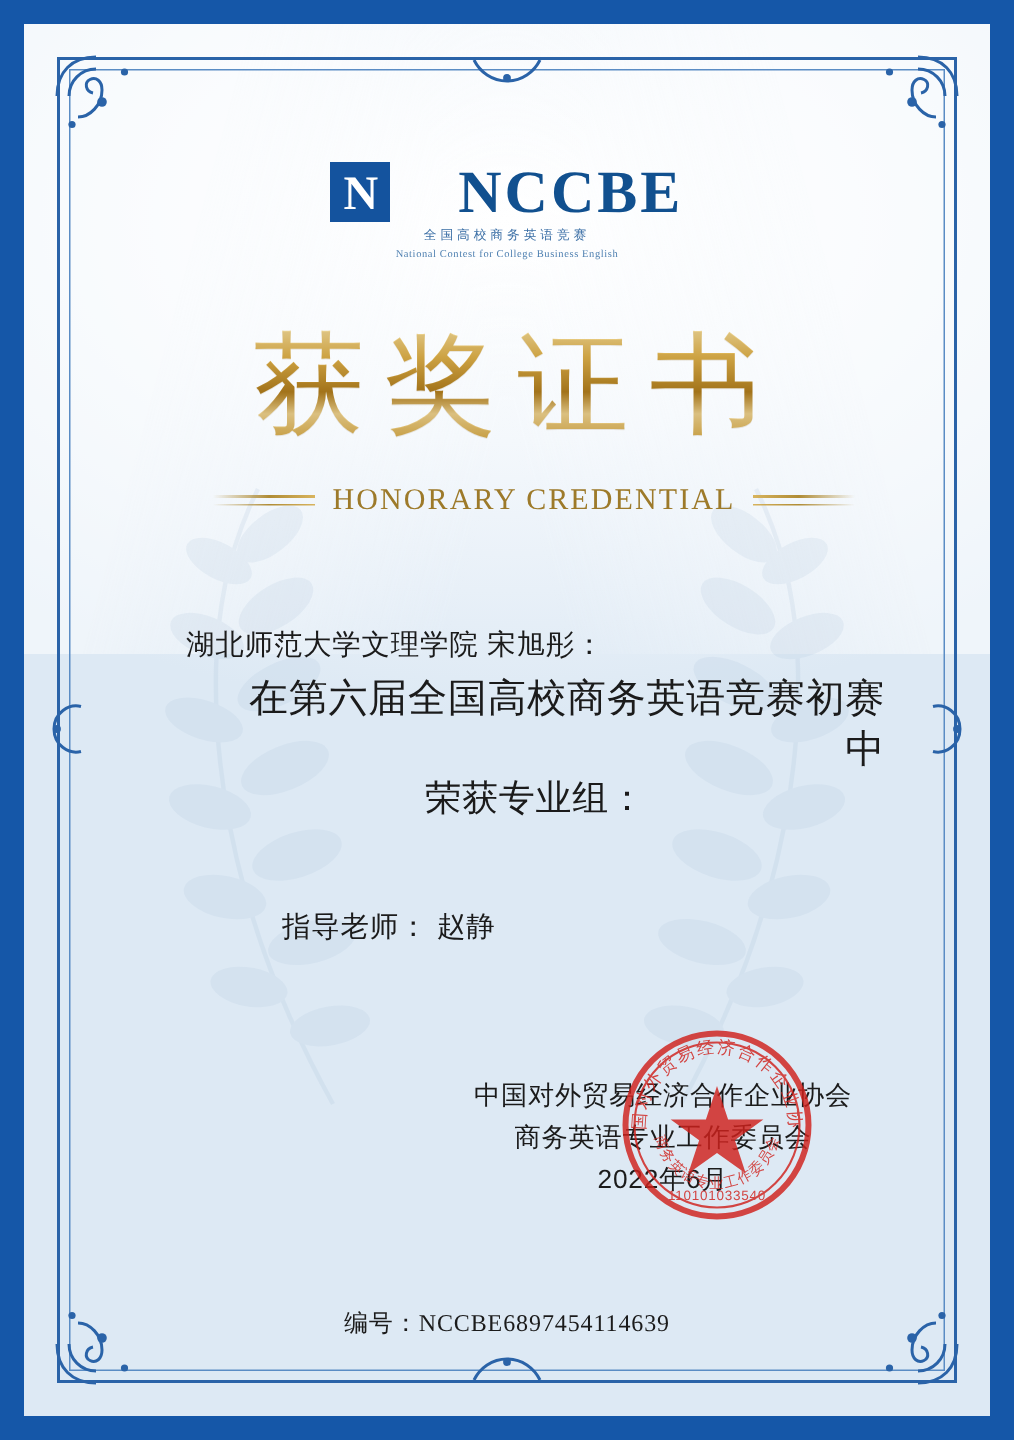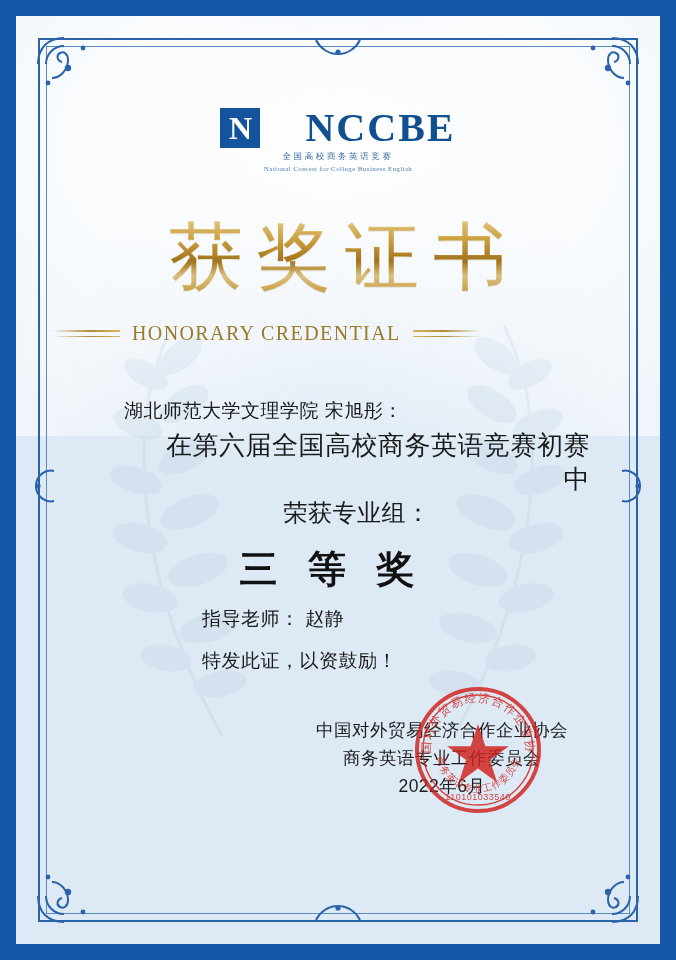"HONORARY CREDENTIAL" .subtitle-row { justify-content: none -> center }
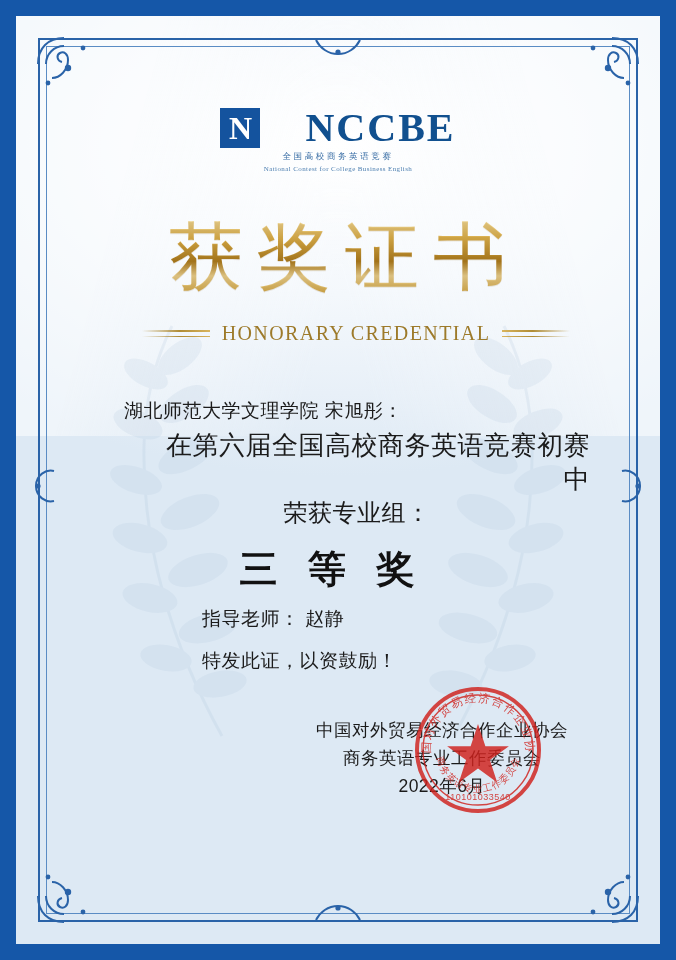"湖北师范大学文理学院 宋旭彤：" .line-1 { margin-top: none -> 20px }
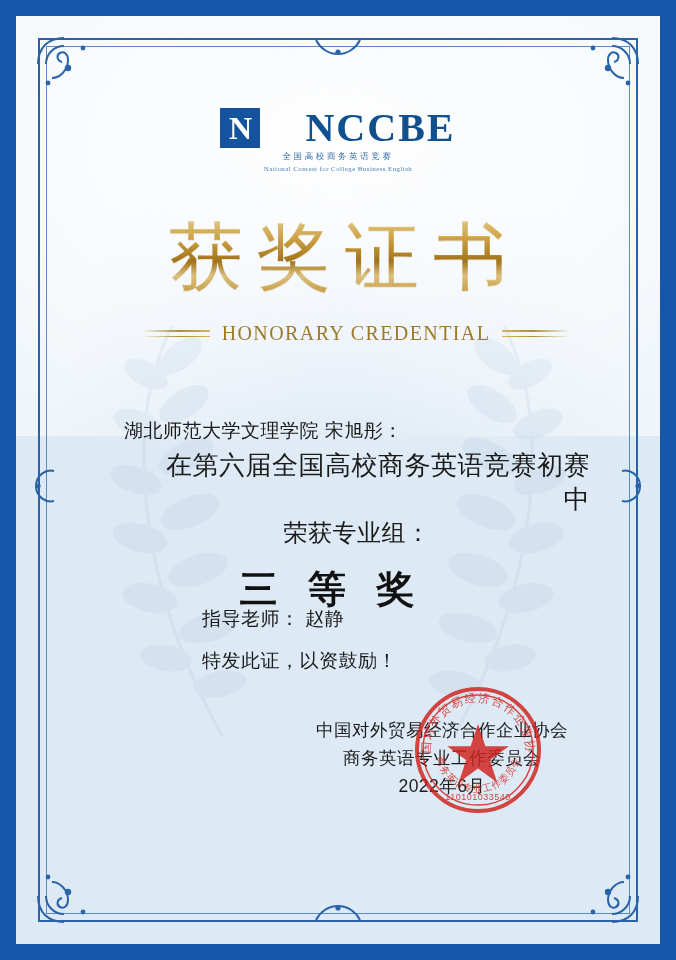"三 等 奖" div.award { html: <div>三 等 奖</div> -> none }
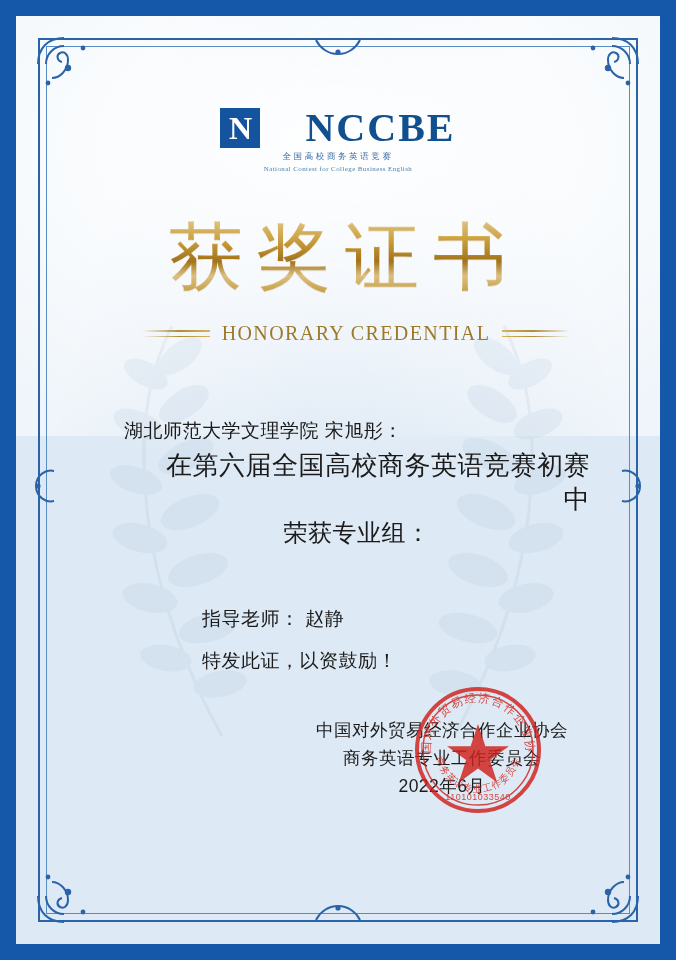"指导老师： 赵静" .teacher-block { margin-left: 14px -> none }
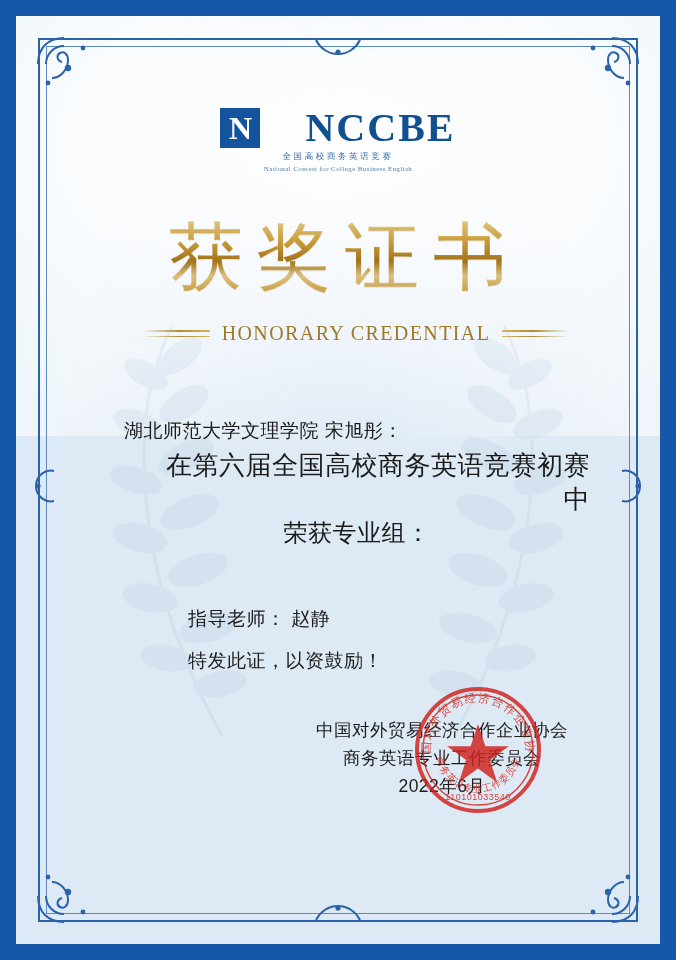"特发此证，以资鼓励！" div { html: <div>特发此证，以资鼓励！</div> -> none }
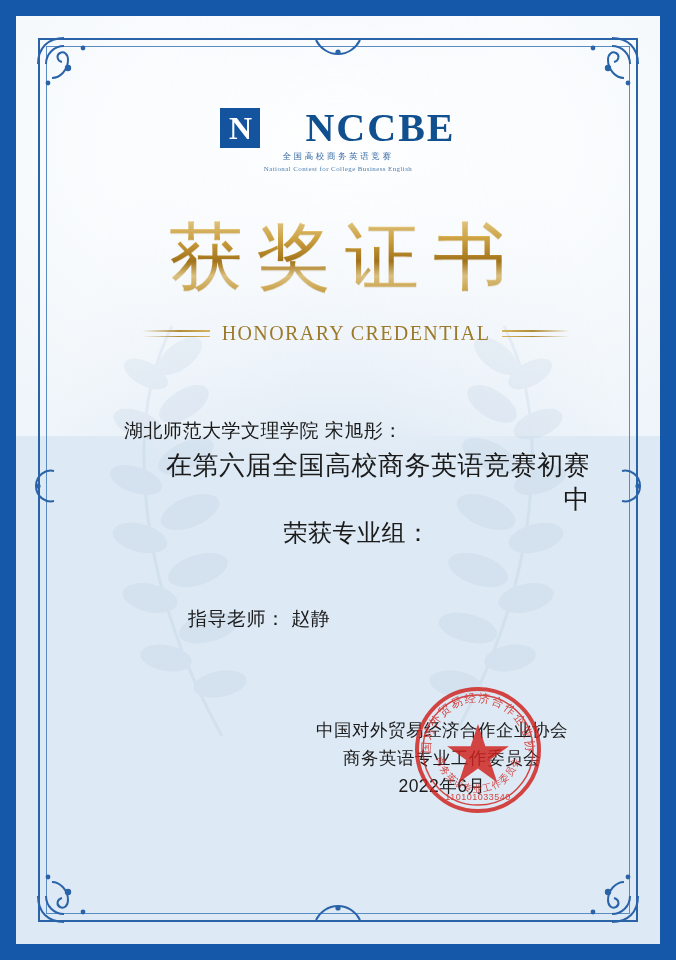"编号：NCCBE6897454114639" div.serial { html: none -> <div>编号：NCCBE6897454114639</div> }
